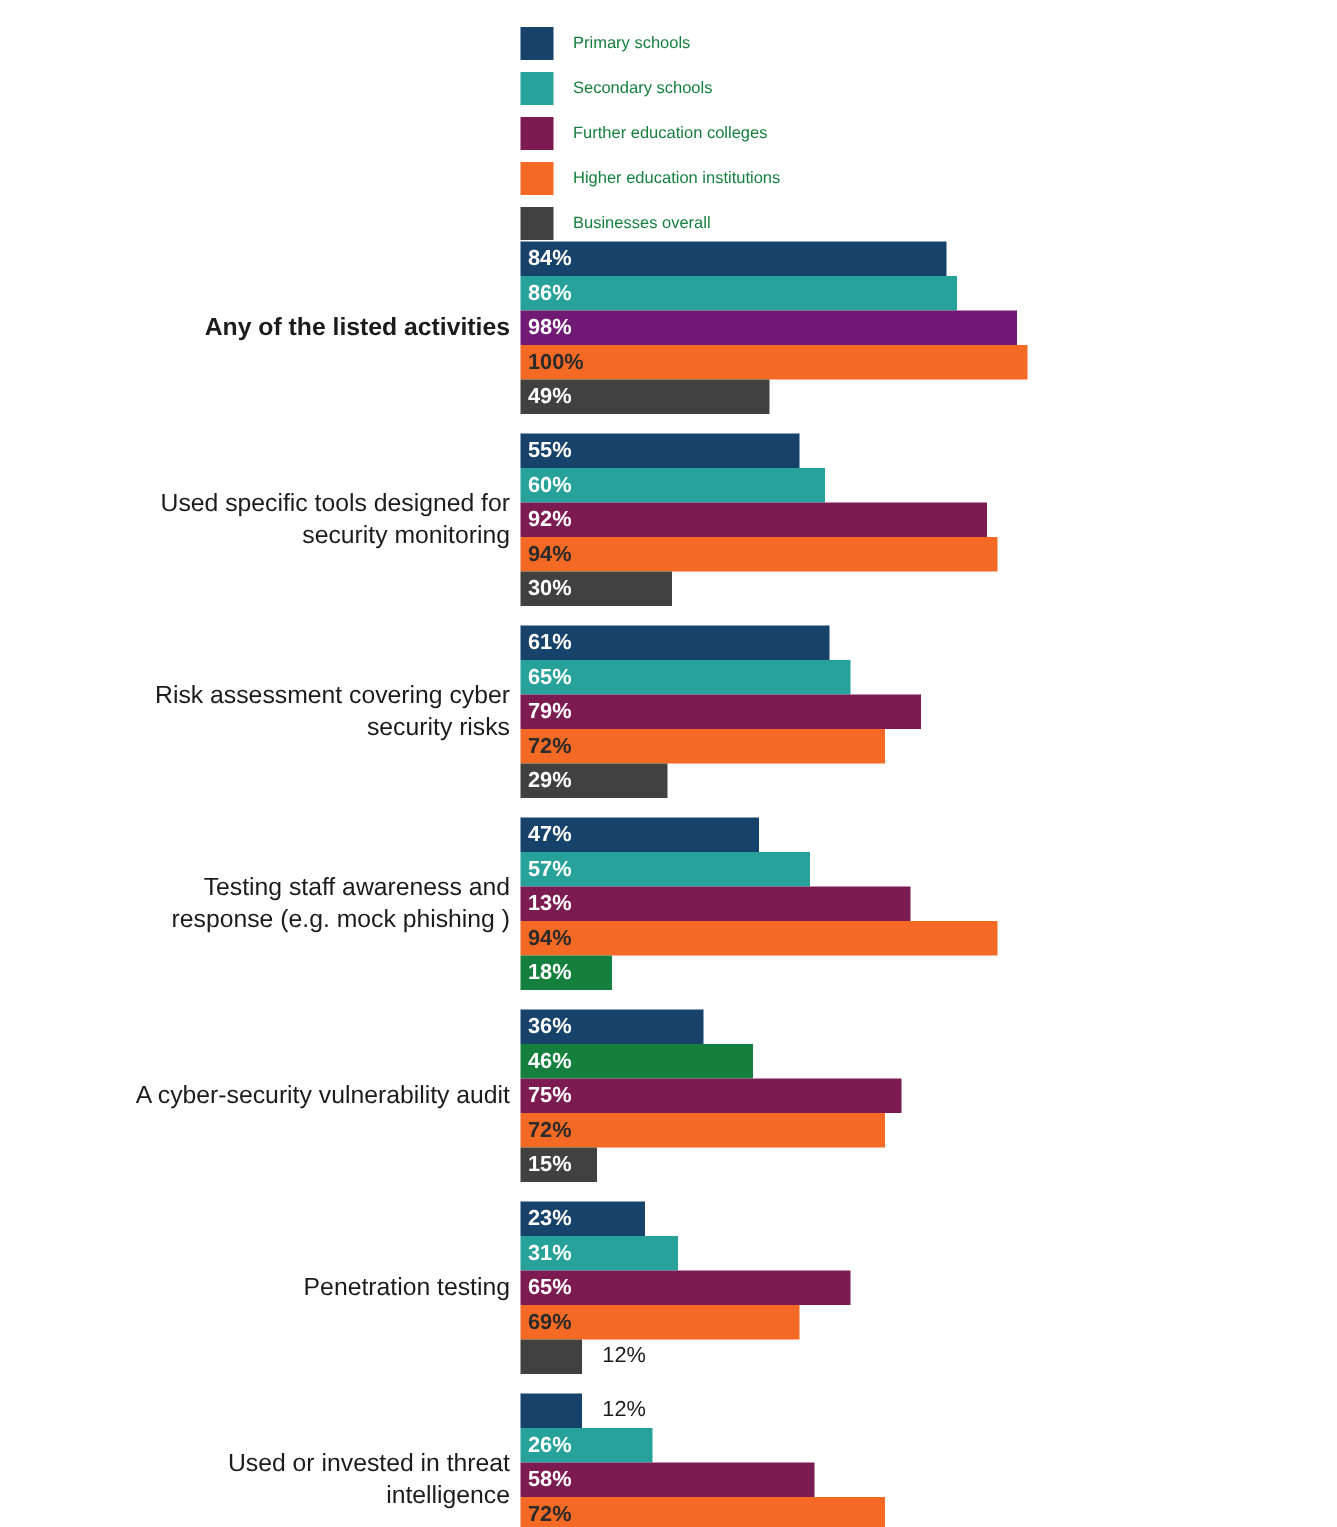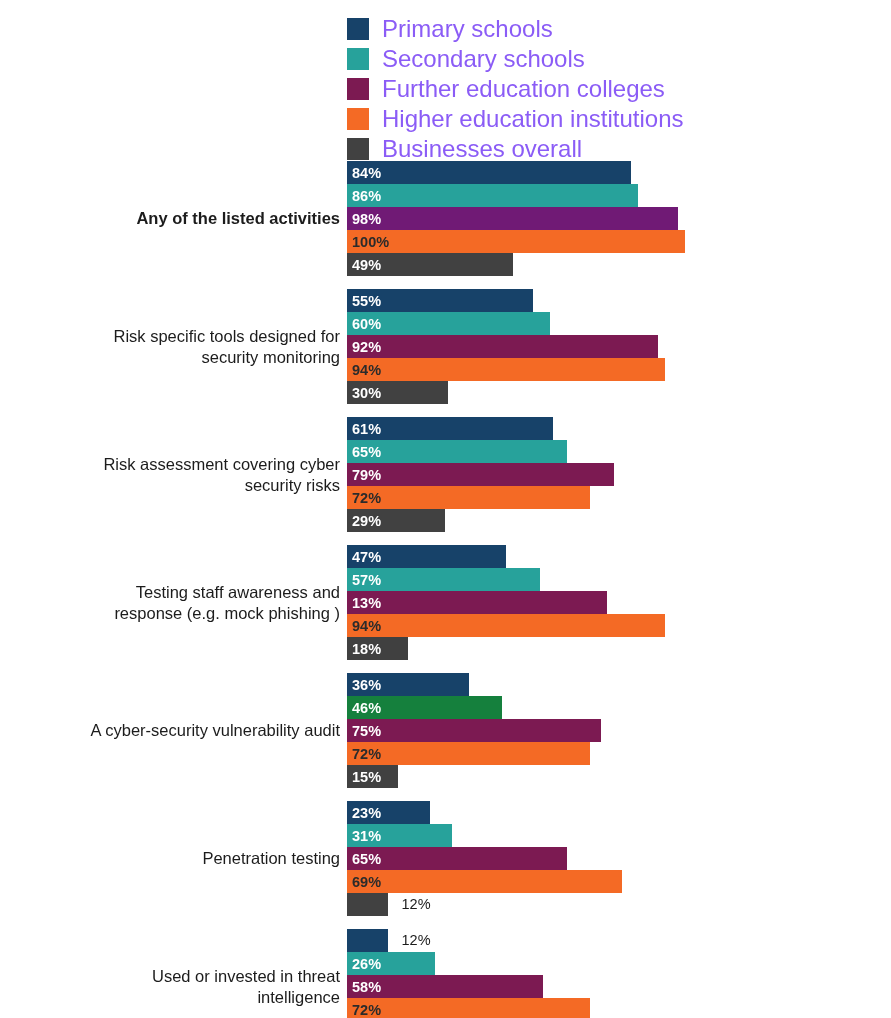"Primary schools" .legend-label { color: #8b5cf6 -> #15803d; font-size: 24px -> 11px }
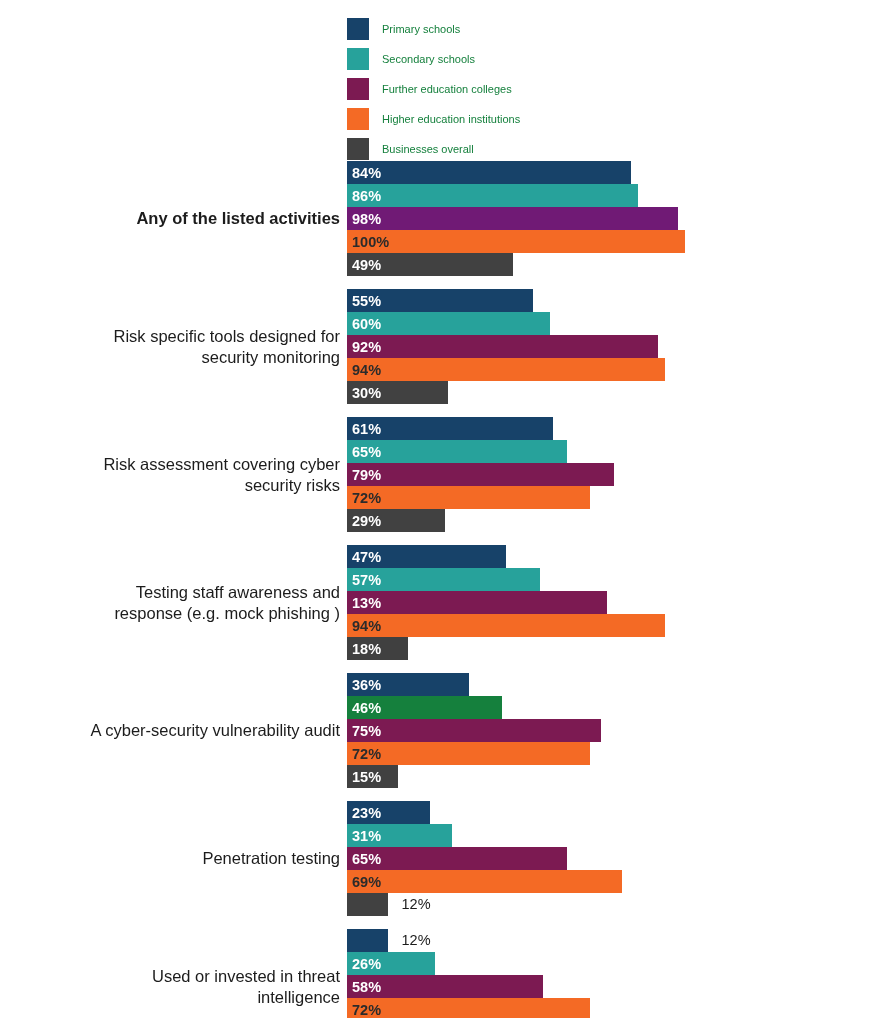"Risk specific tools designed for" div.cat-label { text: Risk -> Used }
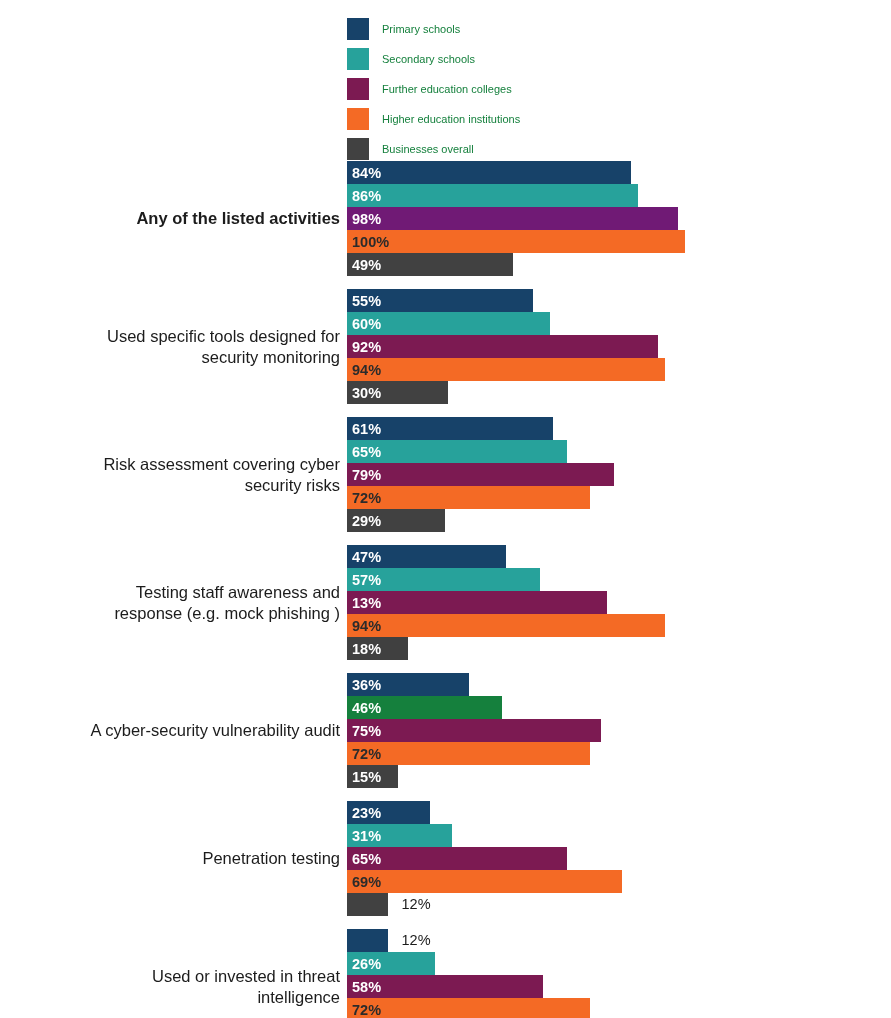"18%" div.bar { background: #404040 -> #15803d }
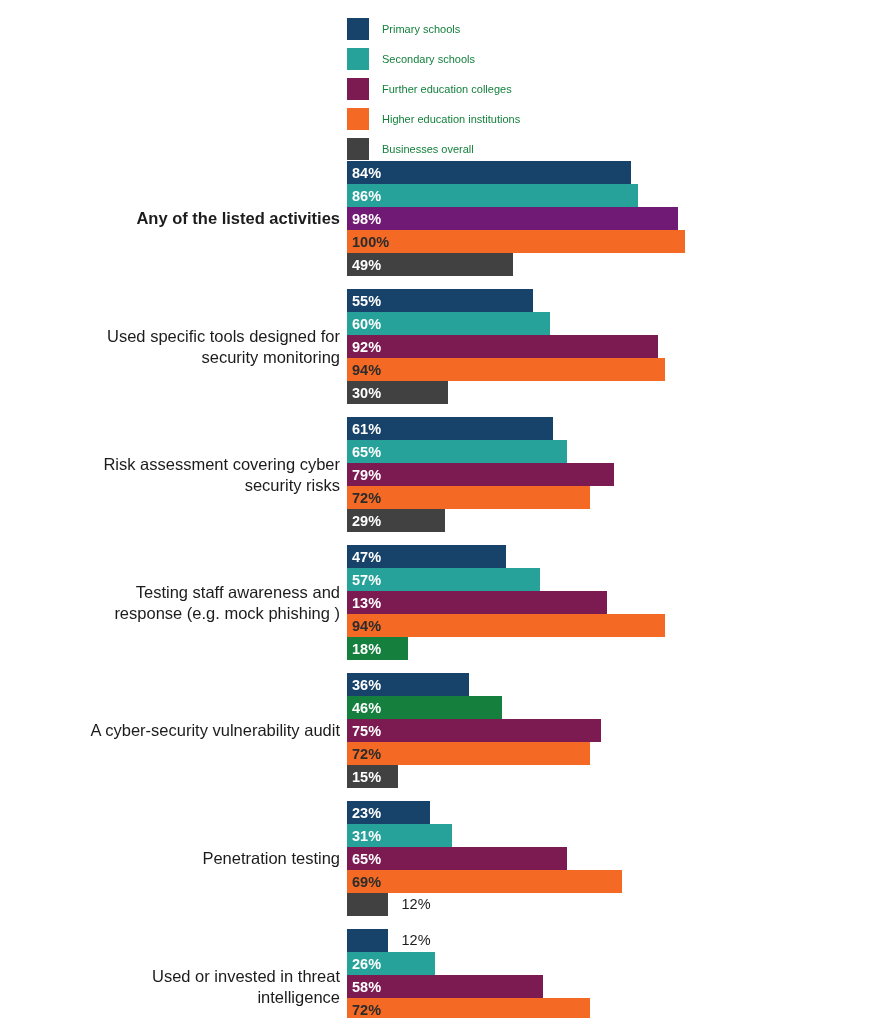"69%" div.bar { width: 275px -> 186px }
